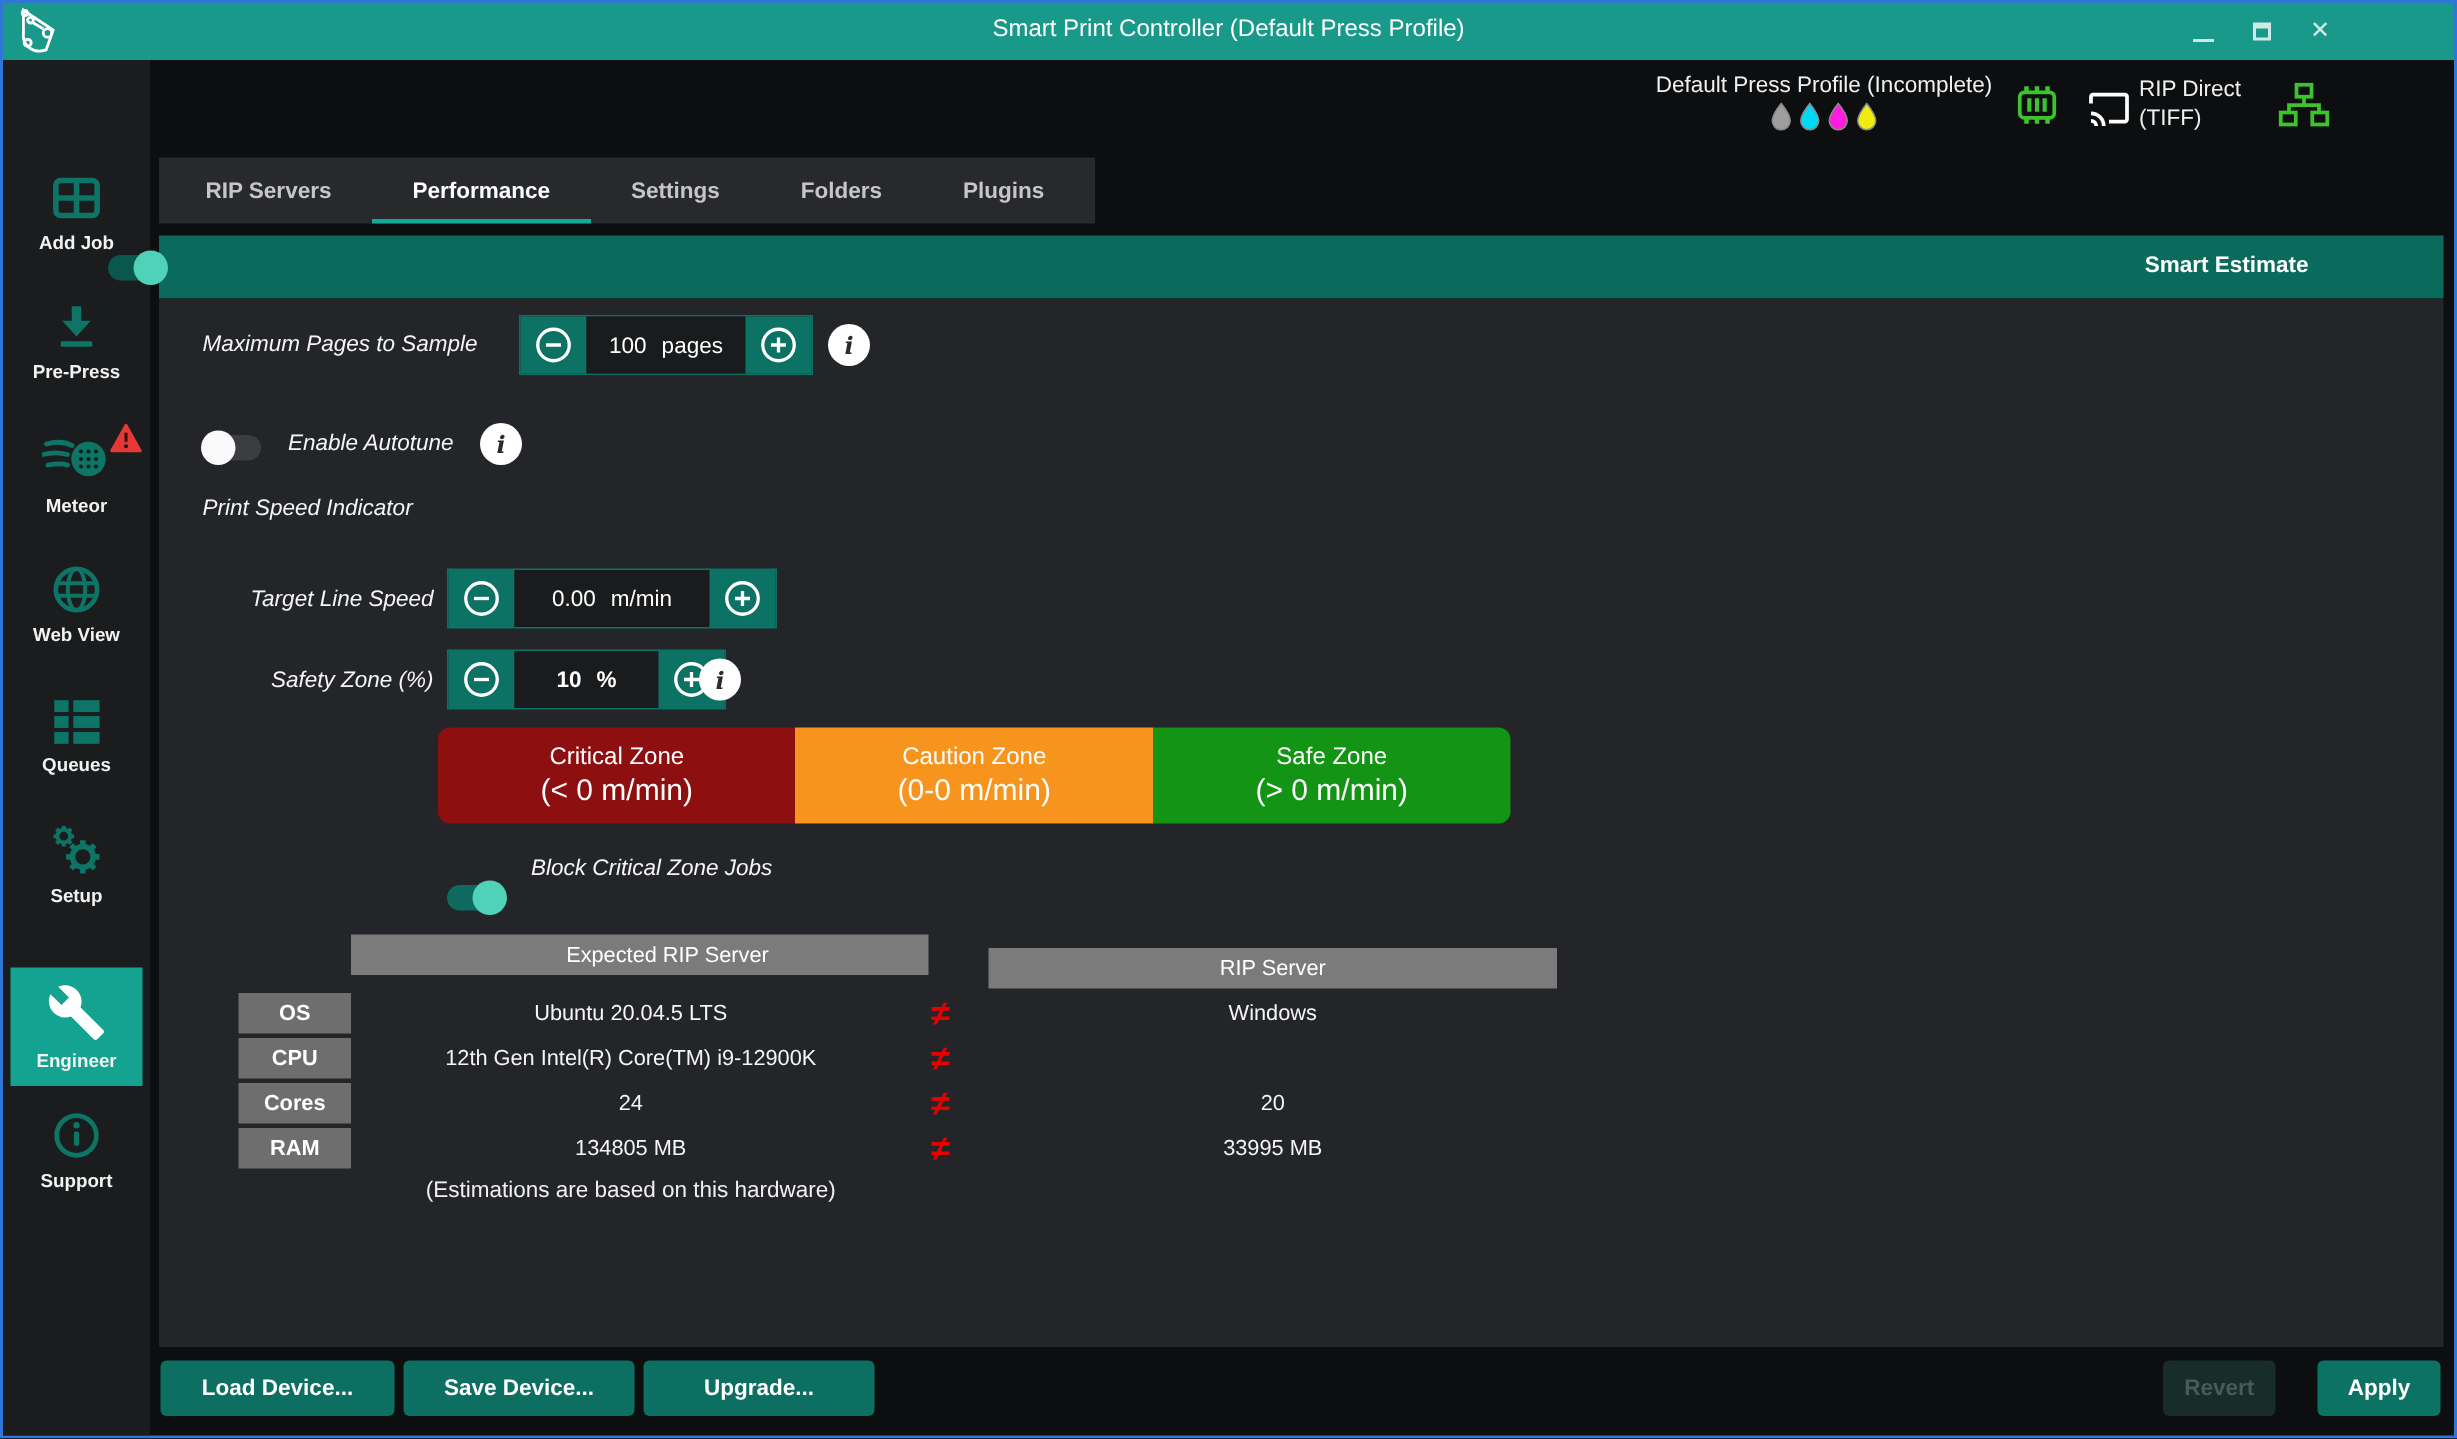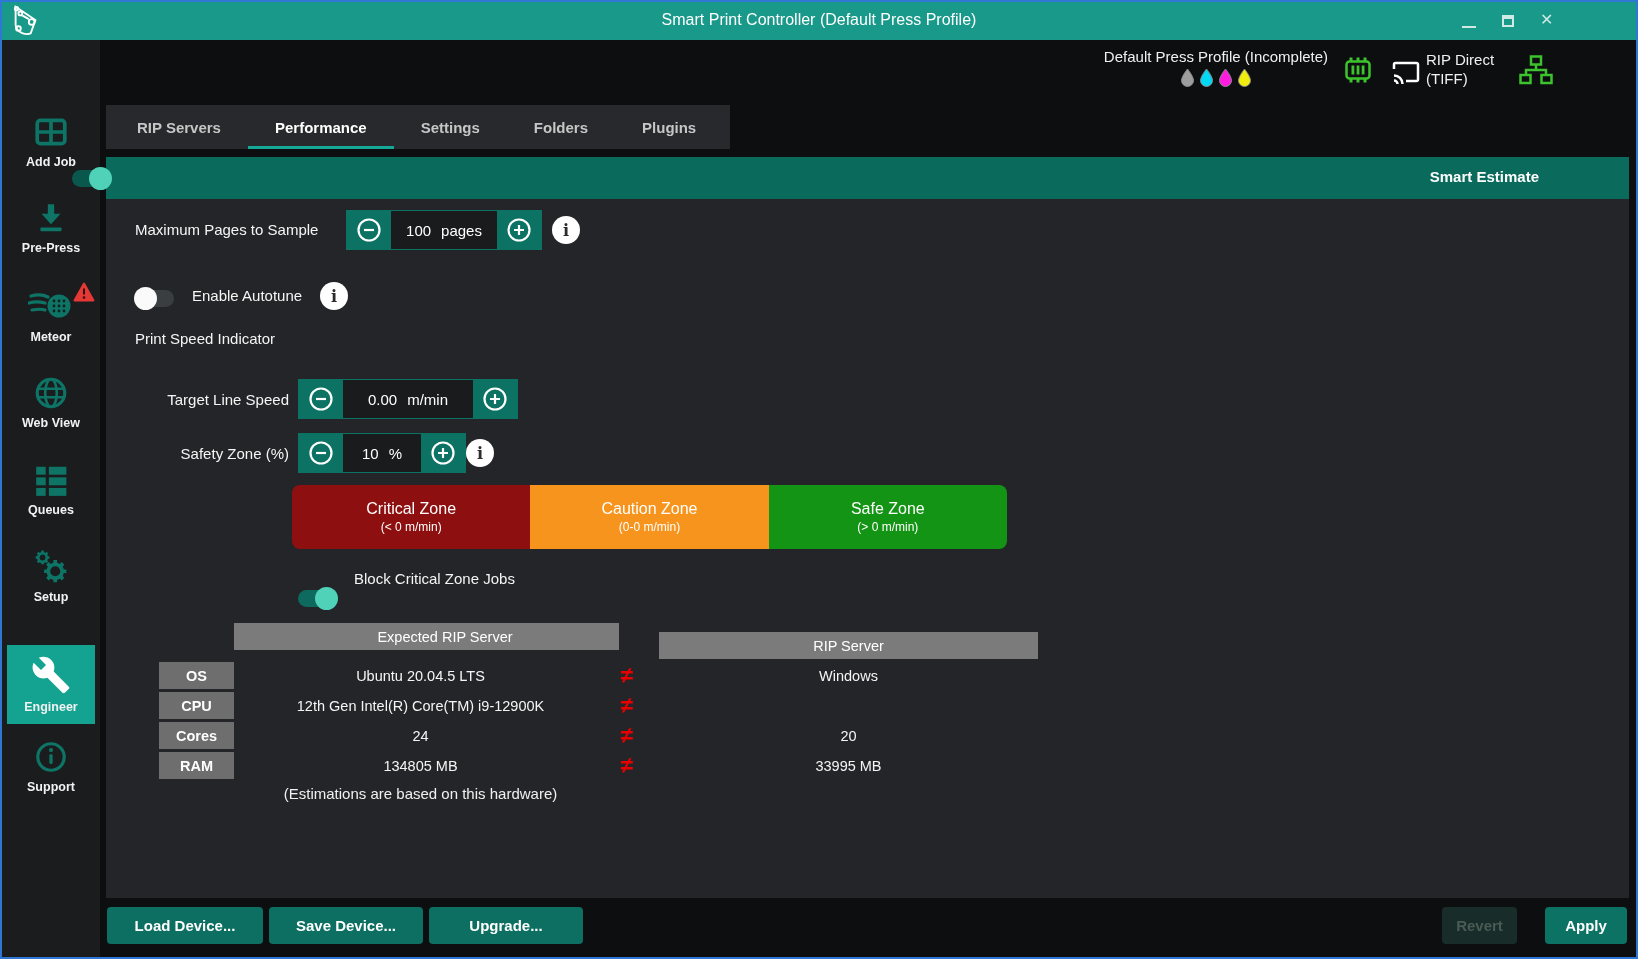"Maximum Pages to Sample" .abs { font-style: none -> italic }
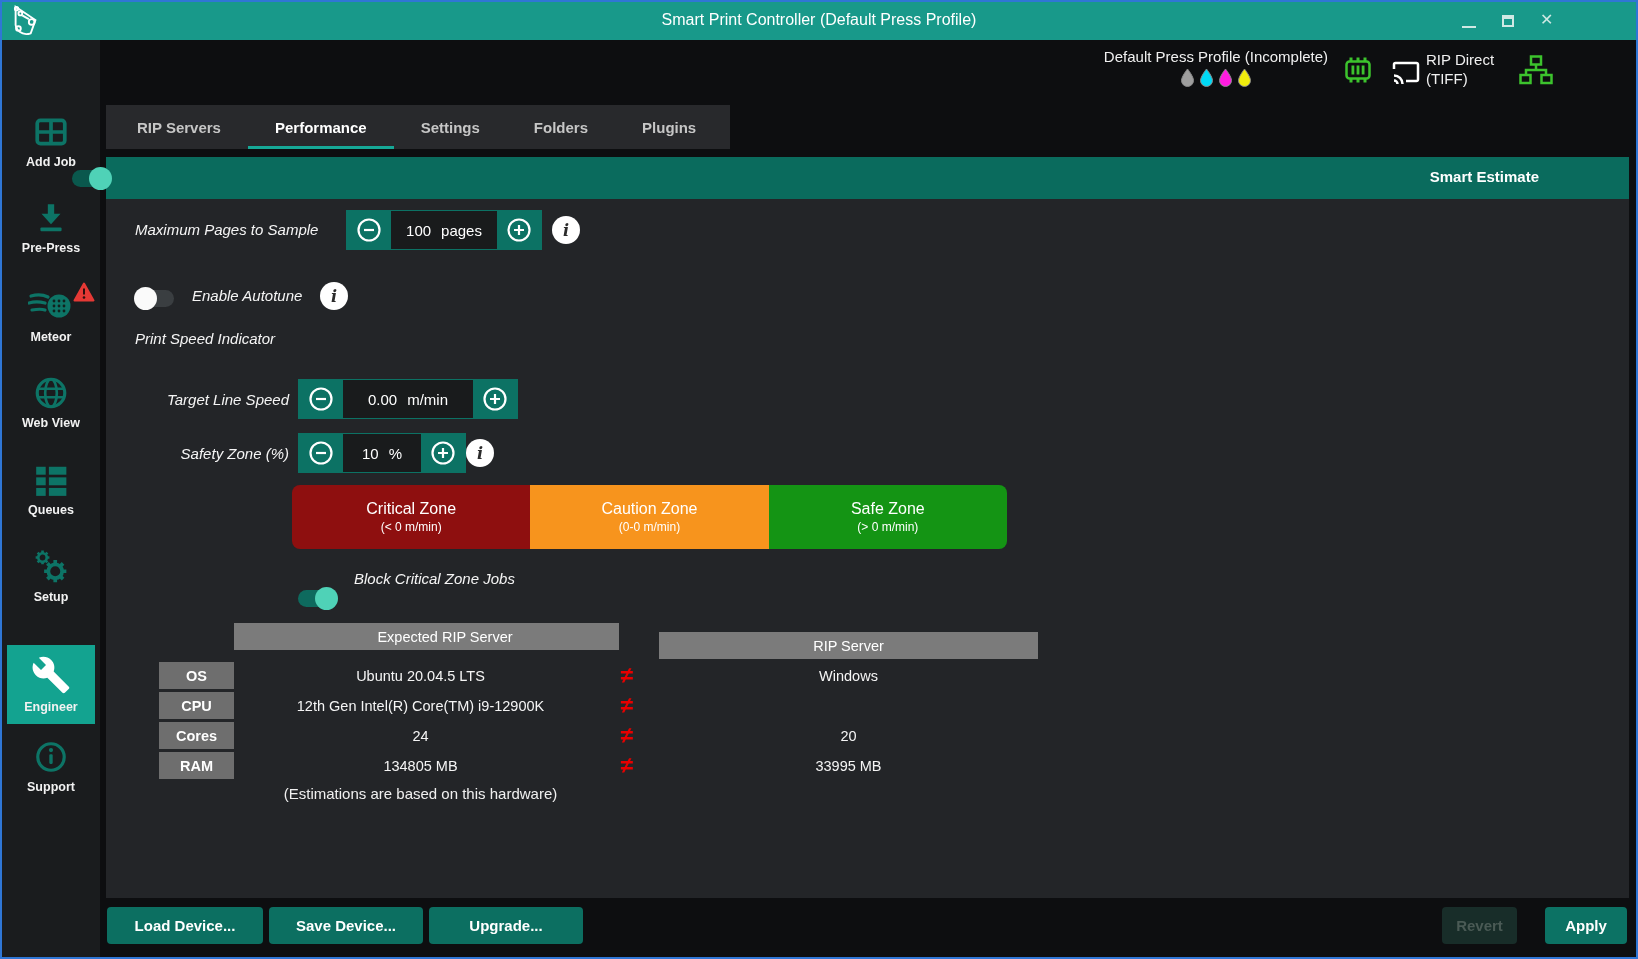"10" div.step-val { font-weight: none -> bold; width: 78px -> 96px }
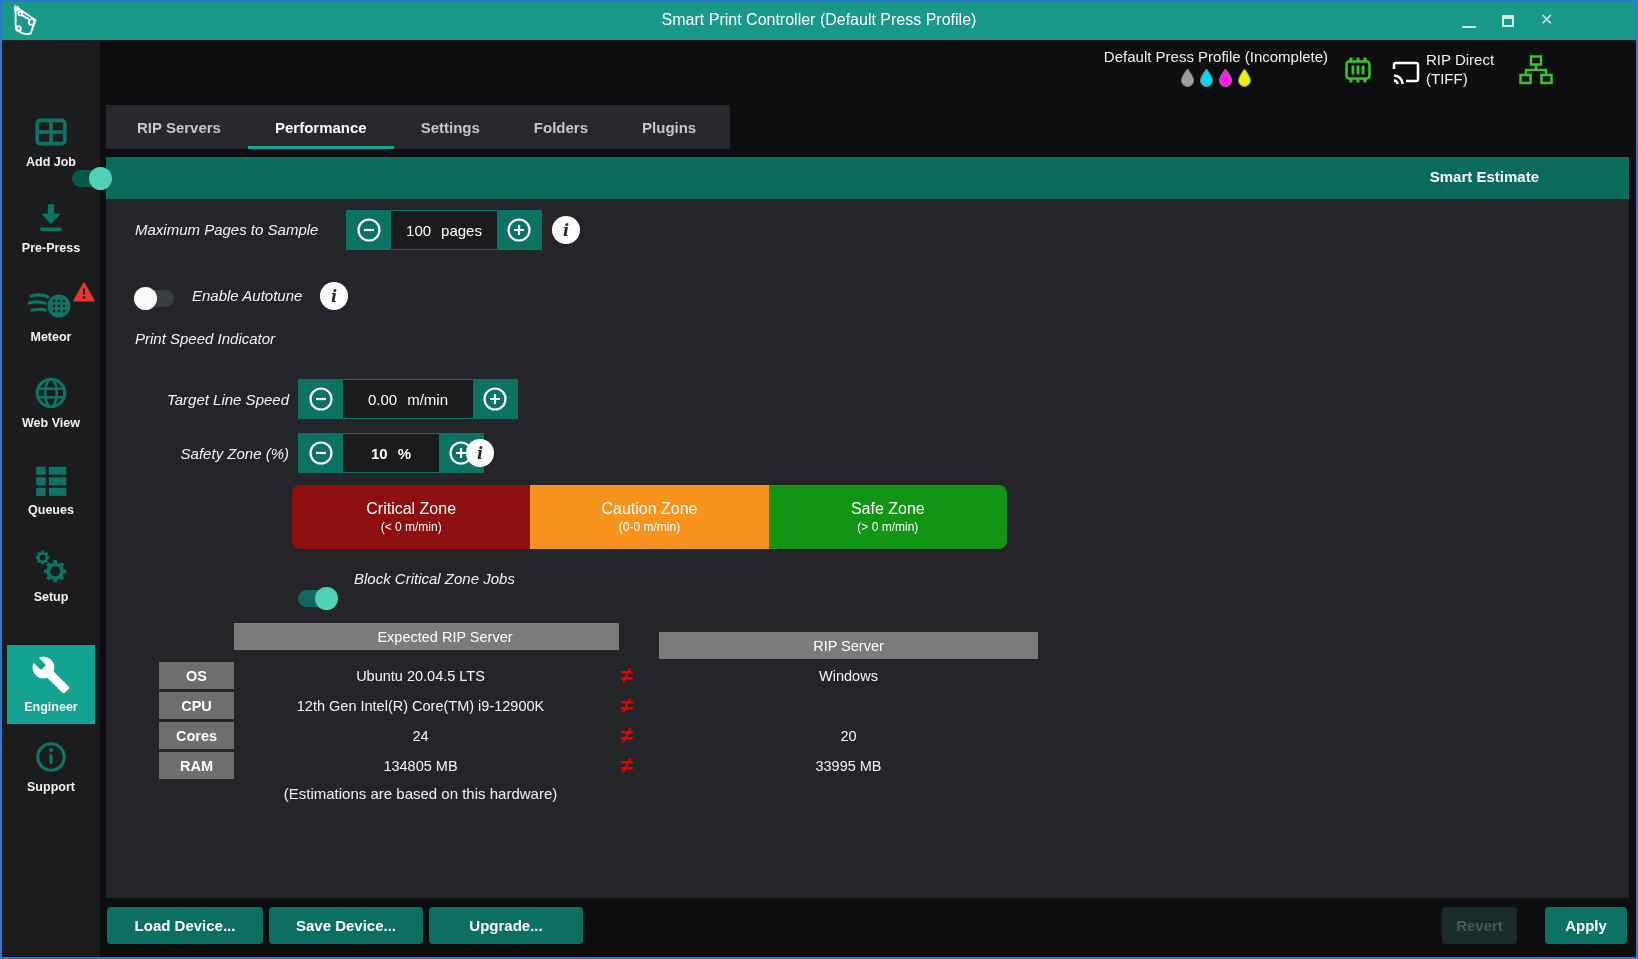"(< 0 m/min)" .zone .z2 { font-size: 12px -> 20px }
